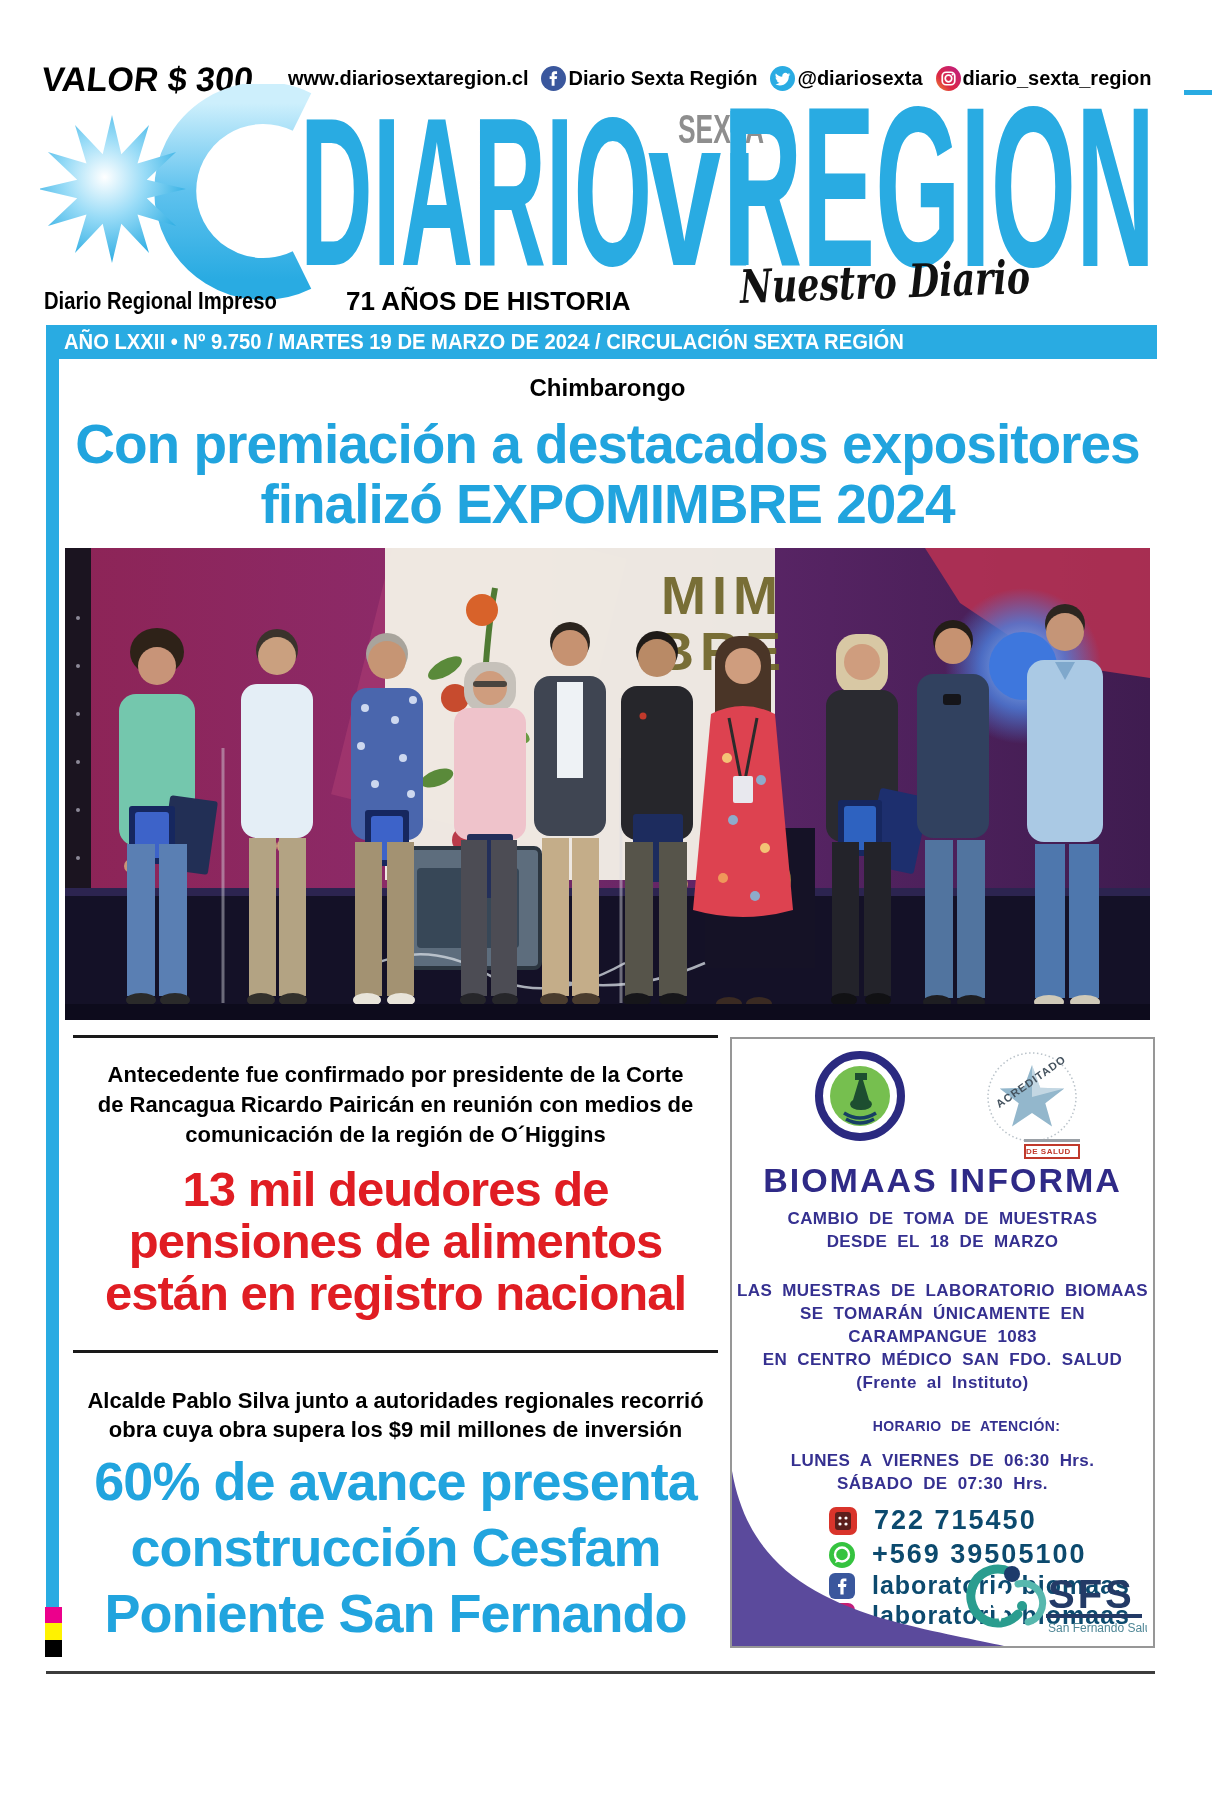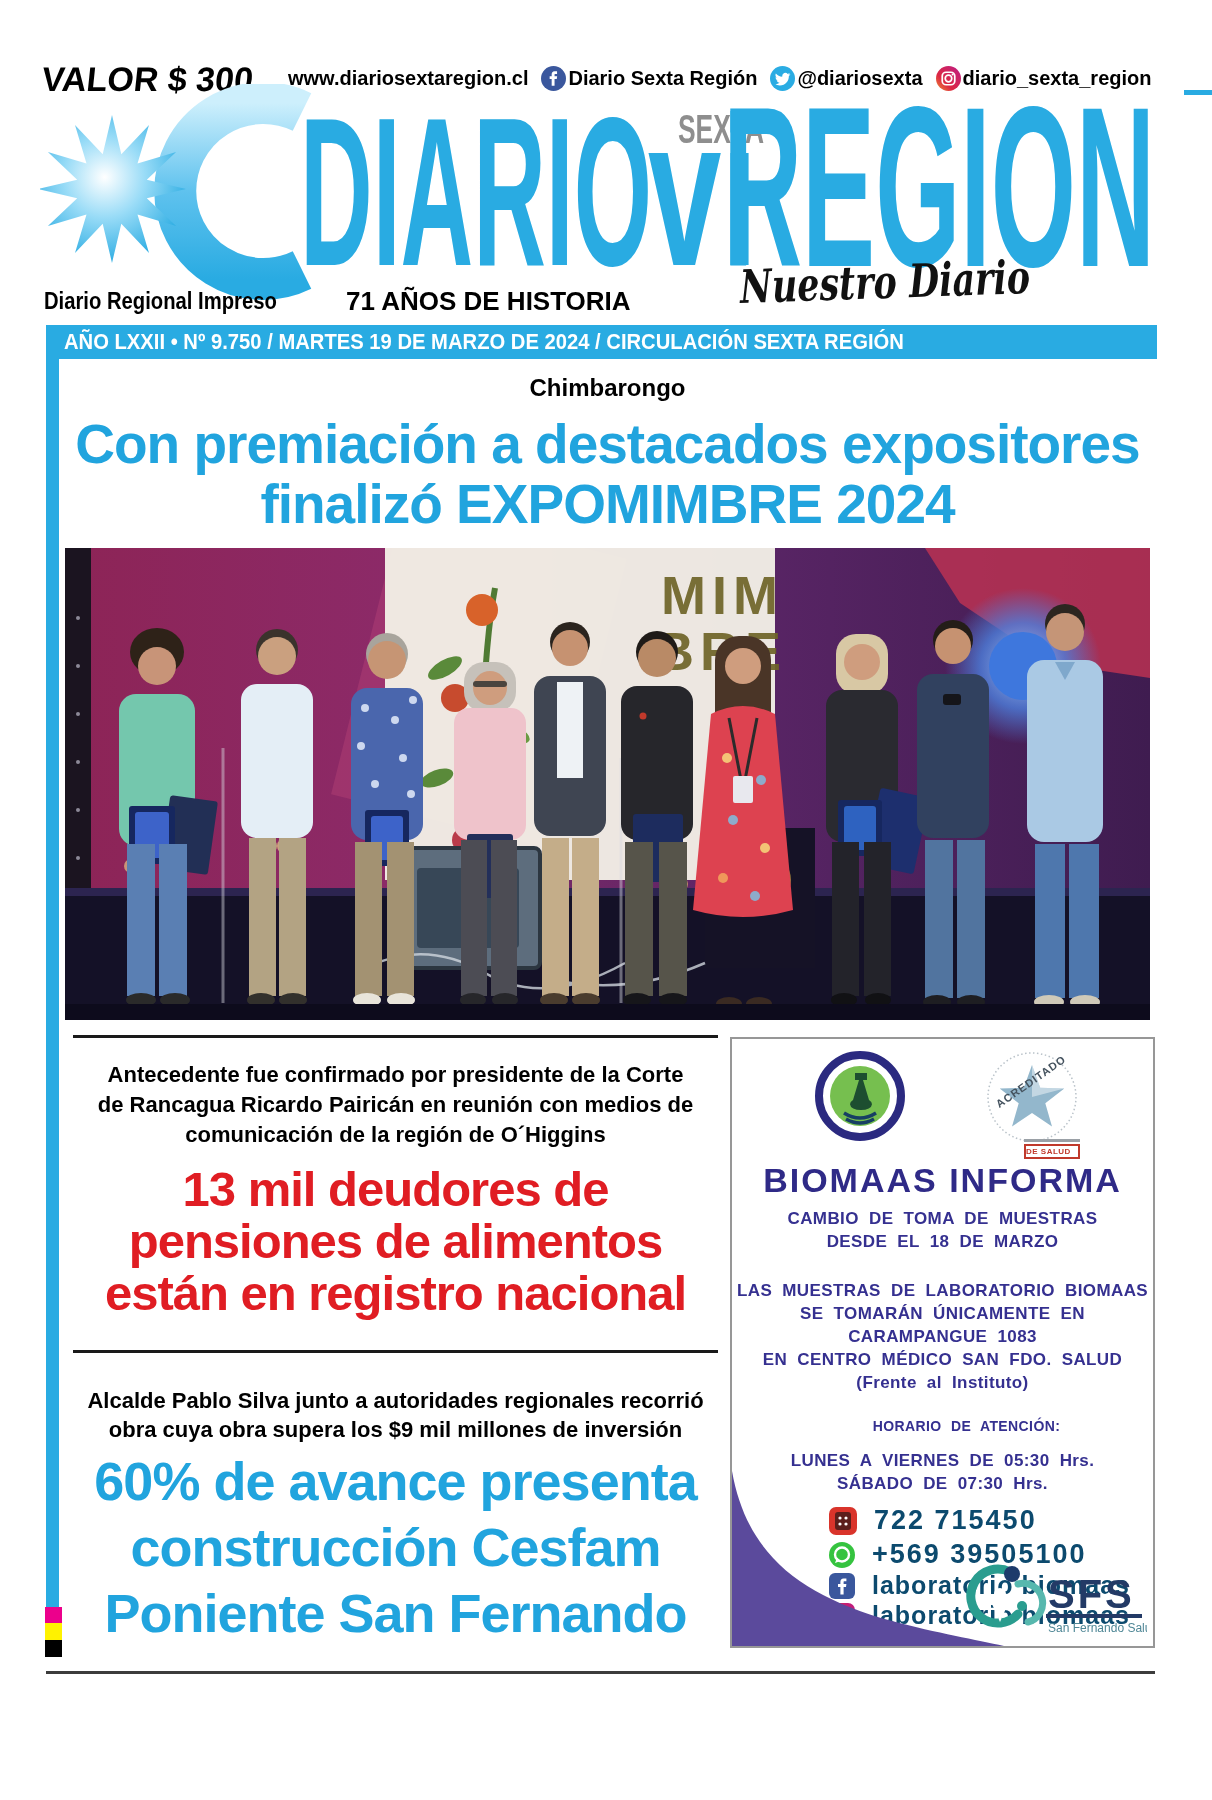"LUNES A VIERNES DE 05:30" div.abs { text: 05:30 -> 06:30 }
